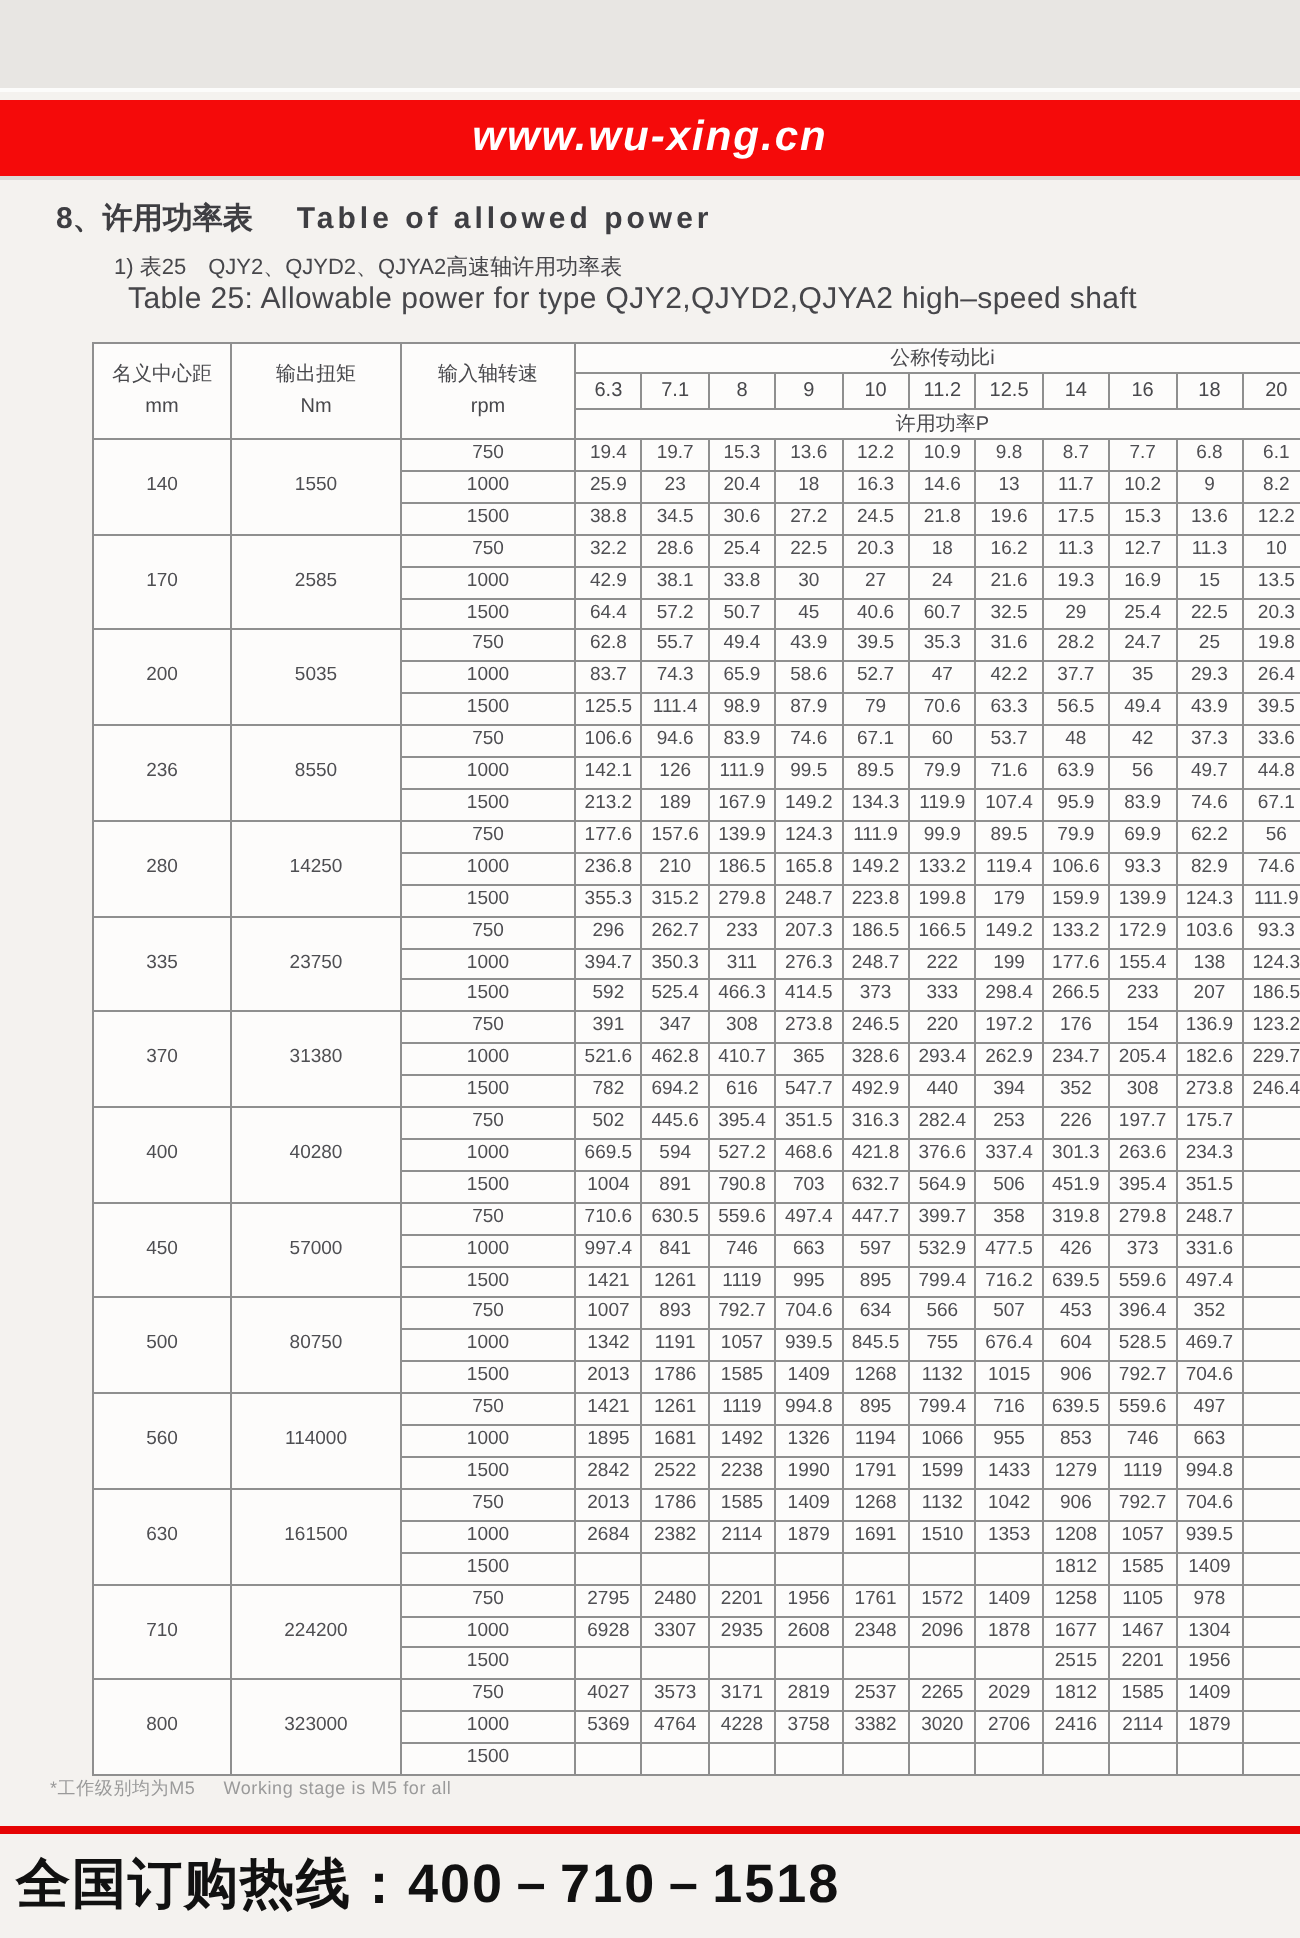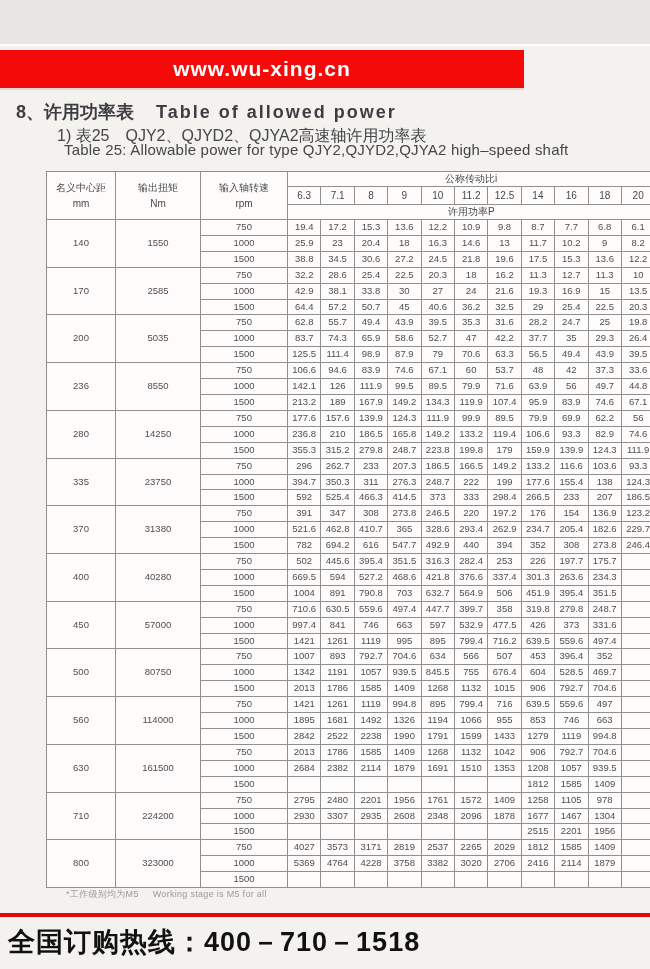"www.wu-xing.cn" .banner { font-style: none -> italic; width: 524px -> 650px }
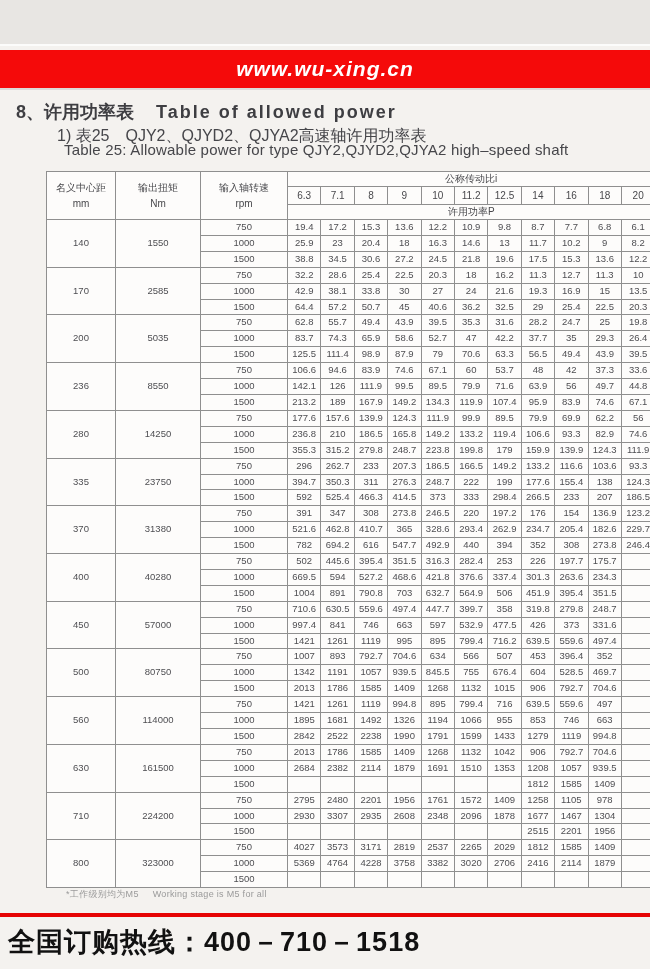"8、许用功率表 Table of allowed power" .section-title { font-size: 18px -> 15px; left: 16px -> 28px }
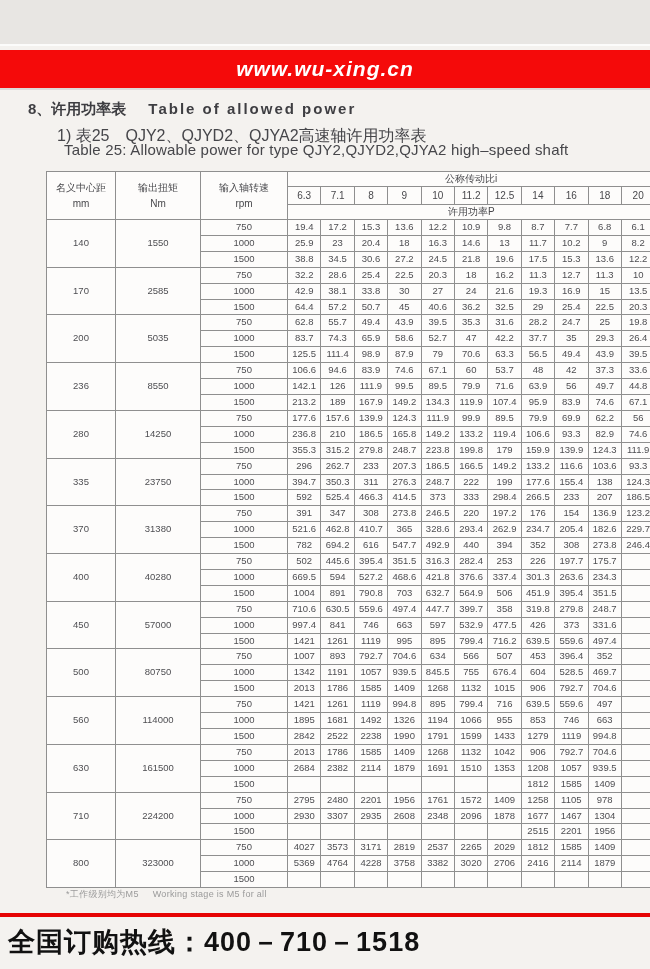"1) 表25 QJY2、QJYD2、QJYA2高速轴许用功率表" .sub1 { font-size: 16px -> 11px }
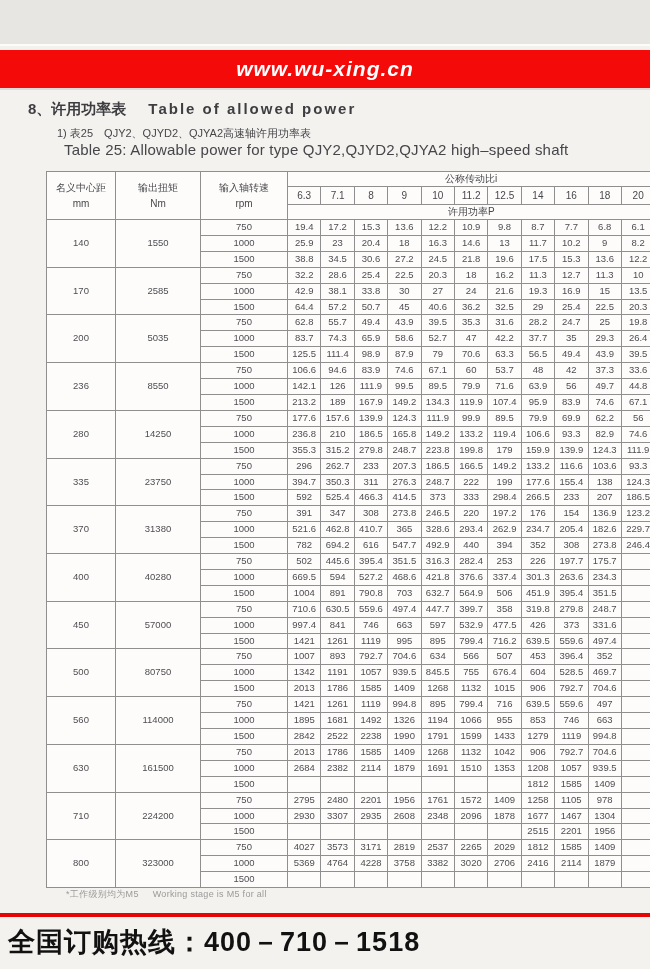"17.2" td { text: 17.2 -> 19.7 }
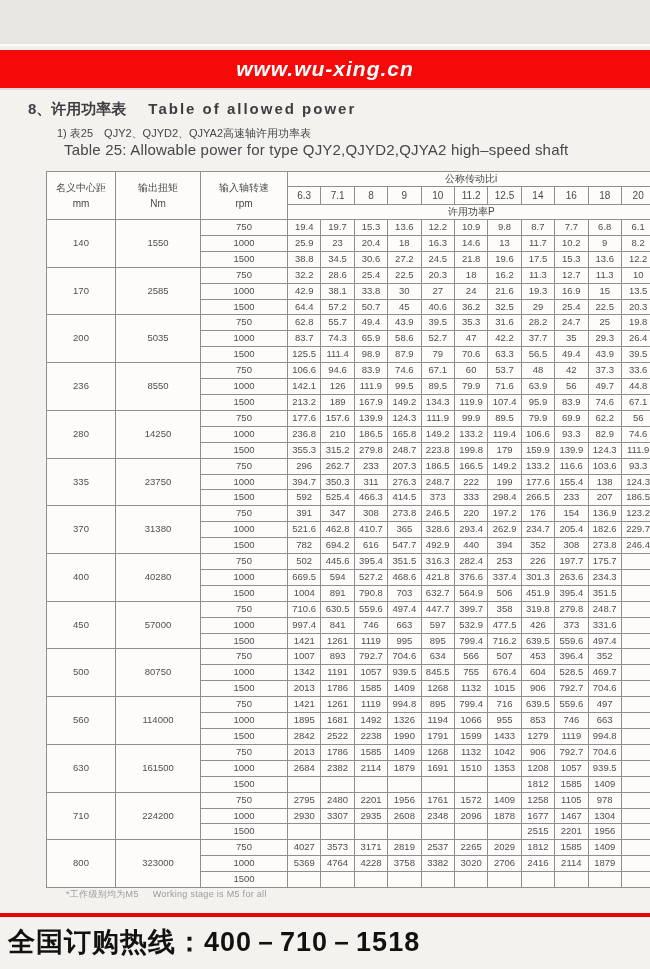"36.2" td { text: 36.2 -> 60.7 }
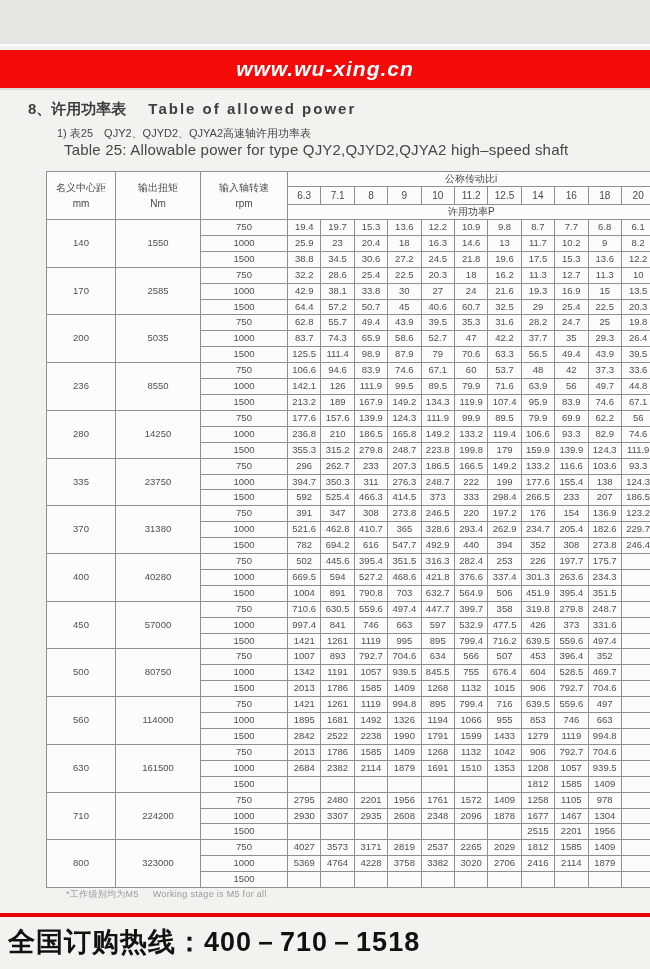"116.6" td { text: 116.6 -> 172.9 }
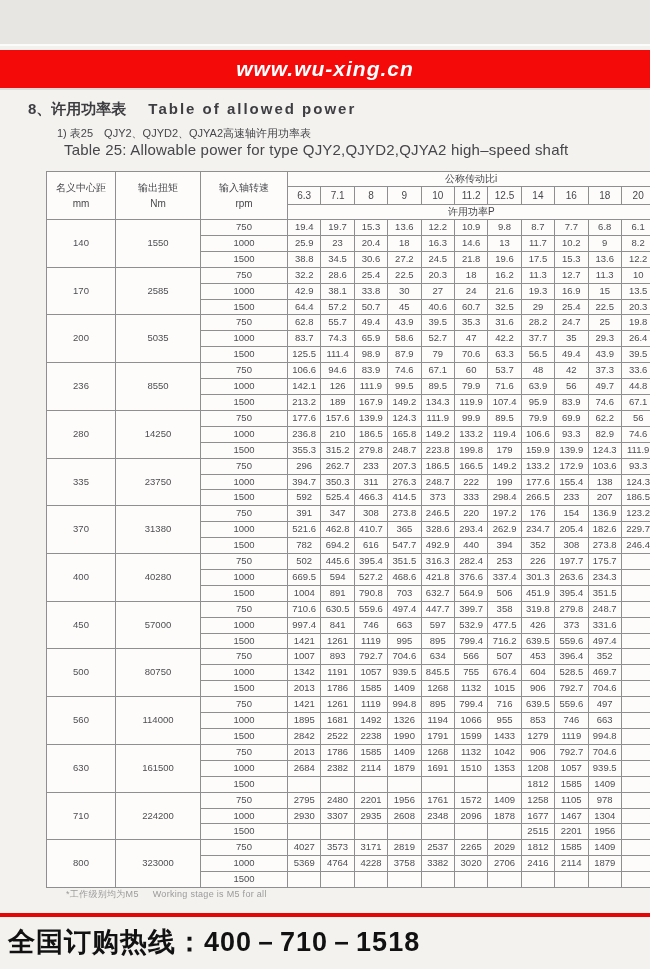"2930" td { text: 2930 -> 6928 }
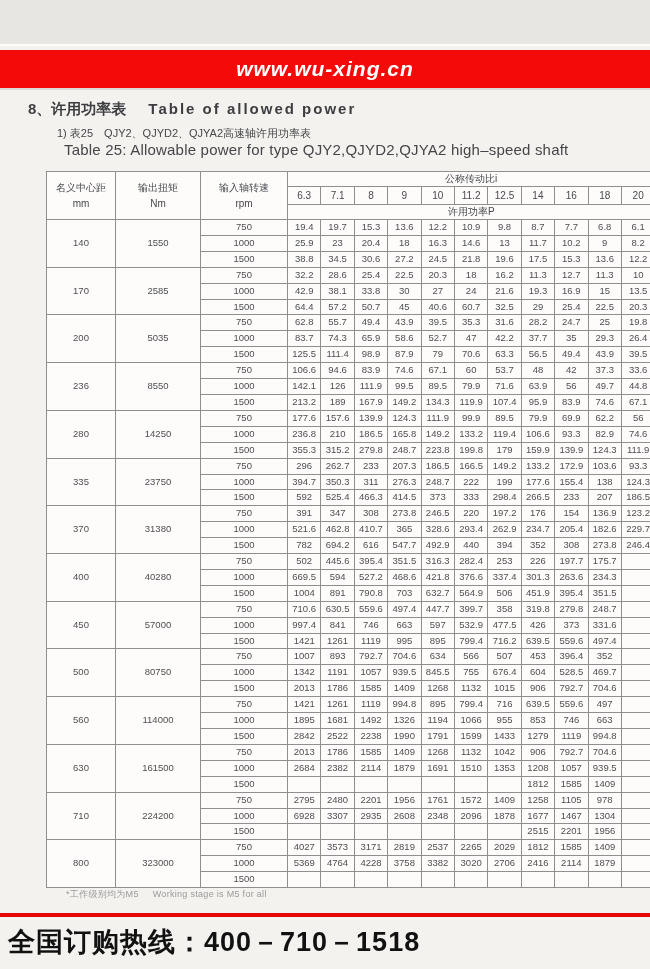"*工作级别均为M5 Working stage is M5" .footnote { margin-left: 41px -> none }
